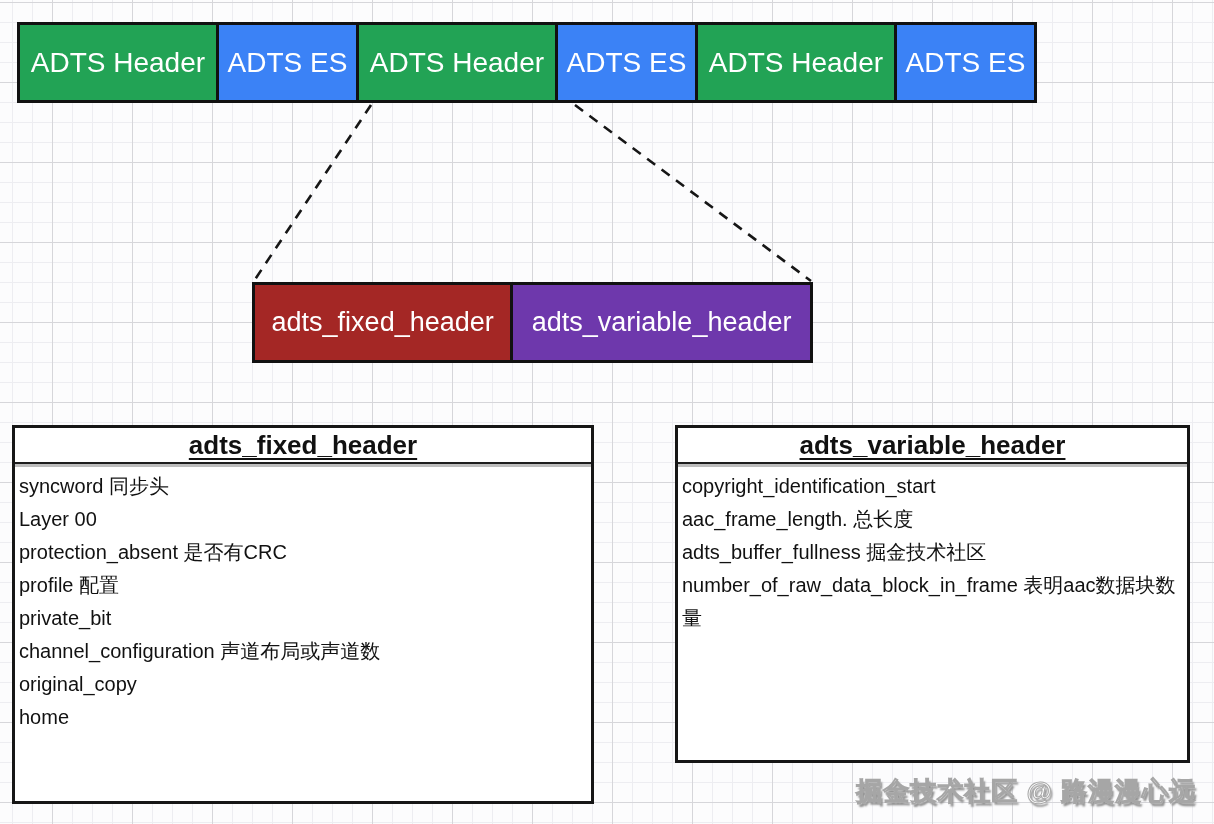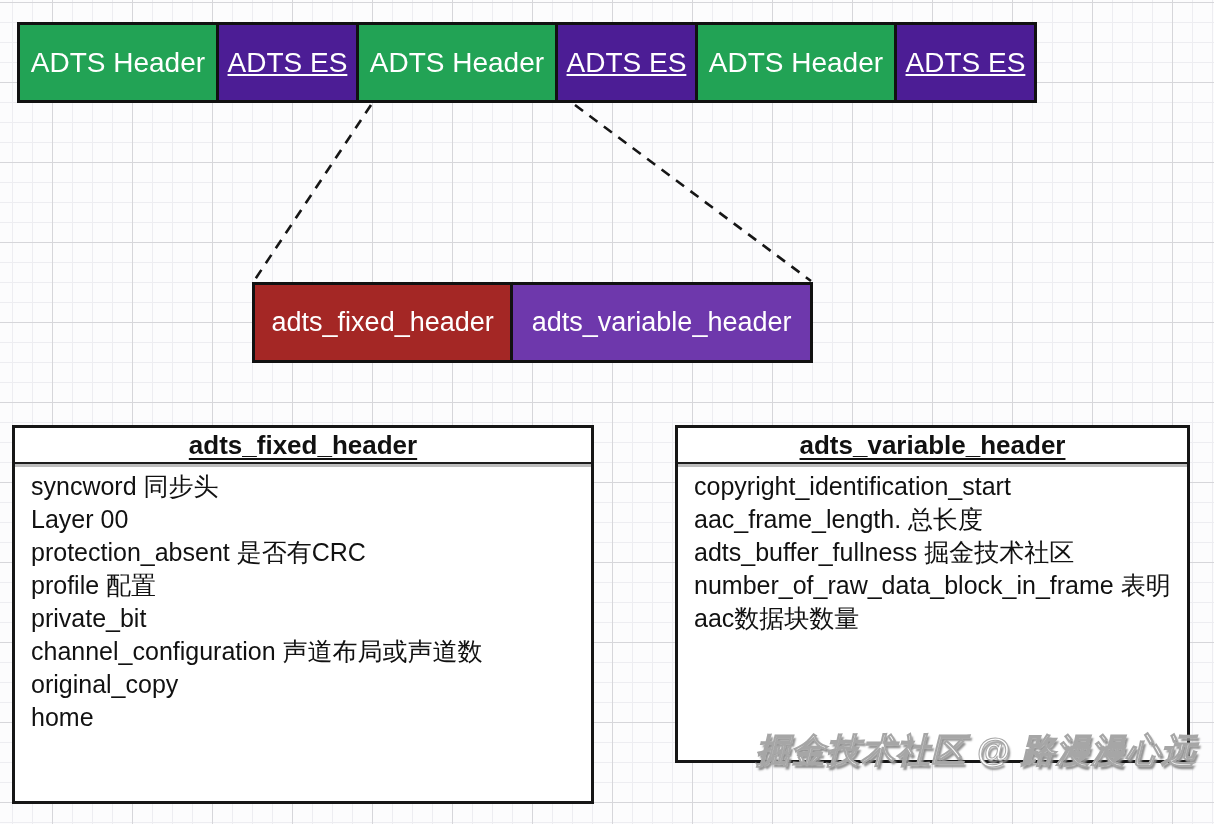"ADTS ES" .block.yellow { background: #4c1d95 -> #3b82f6; text-decoration: underline -> none }
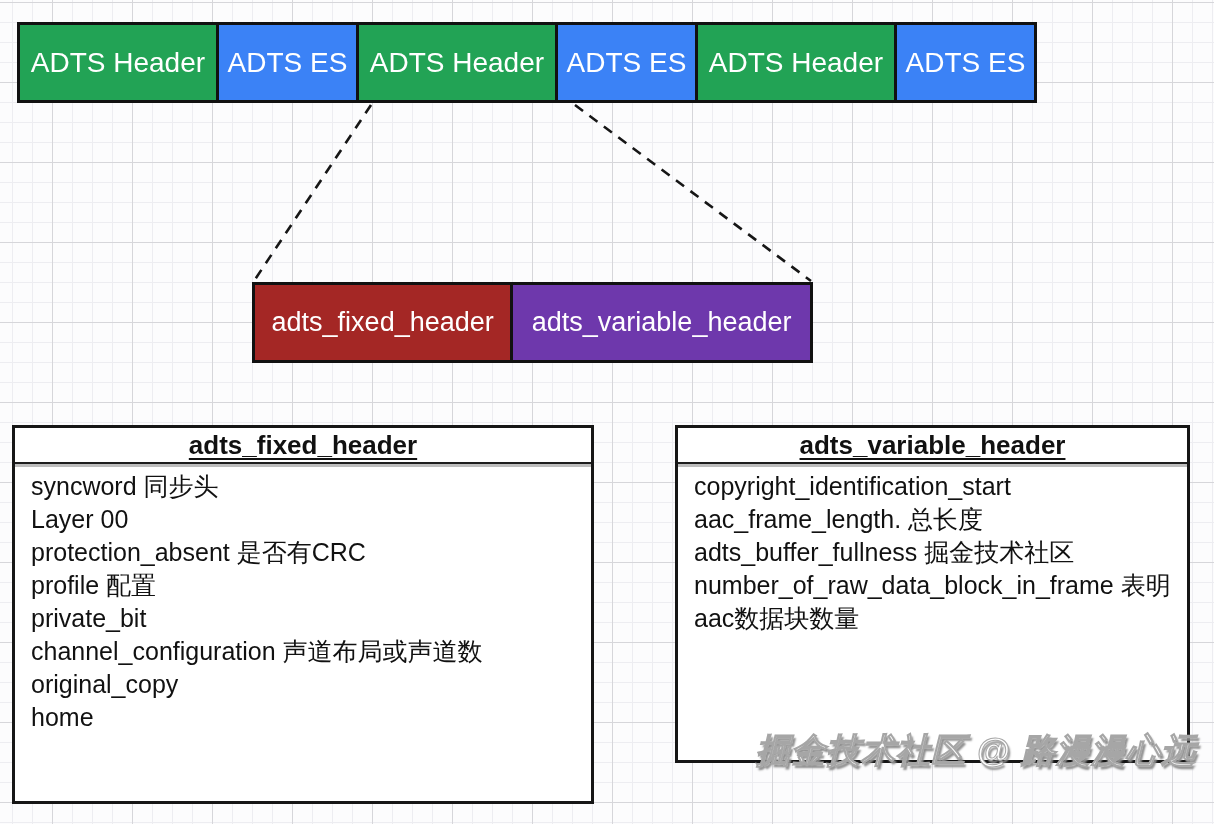"syncword 同步头" .tbl-body { font-size: 25px -> 20px; padding: 3px 10px 0 16px -> 3px 10px 0 4px }
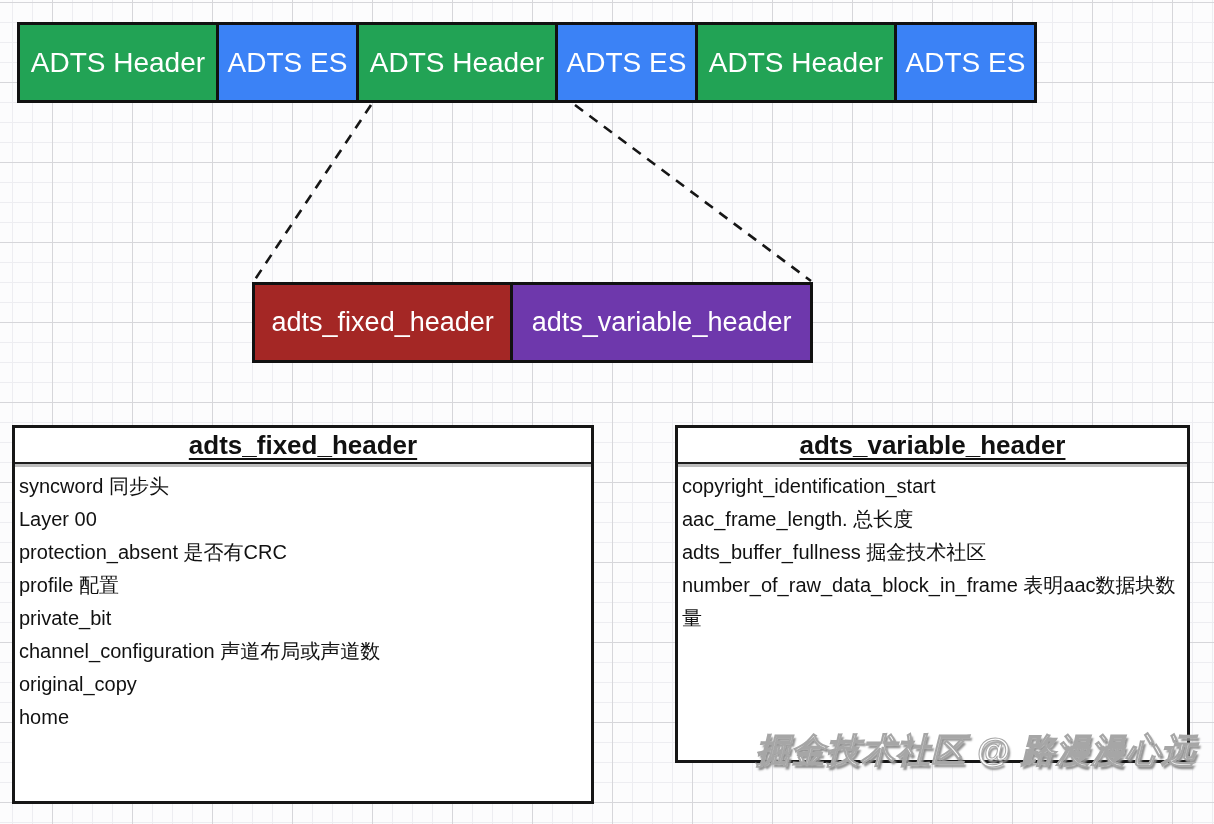"掘金技术社区 @ 路漫漫心远" .watermark { font-size: 34px -> 26px; font-style: italic -> none; top: 728px -> 774px }
